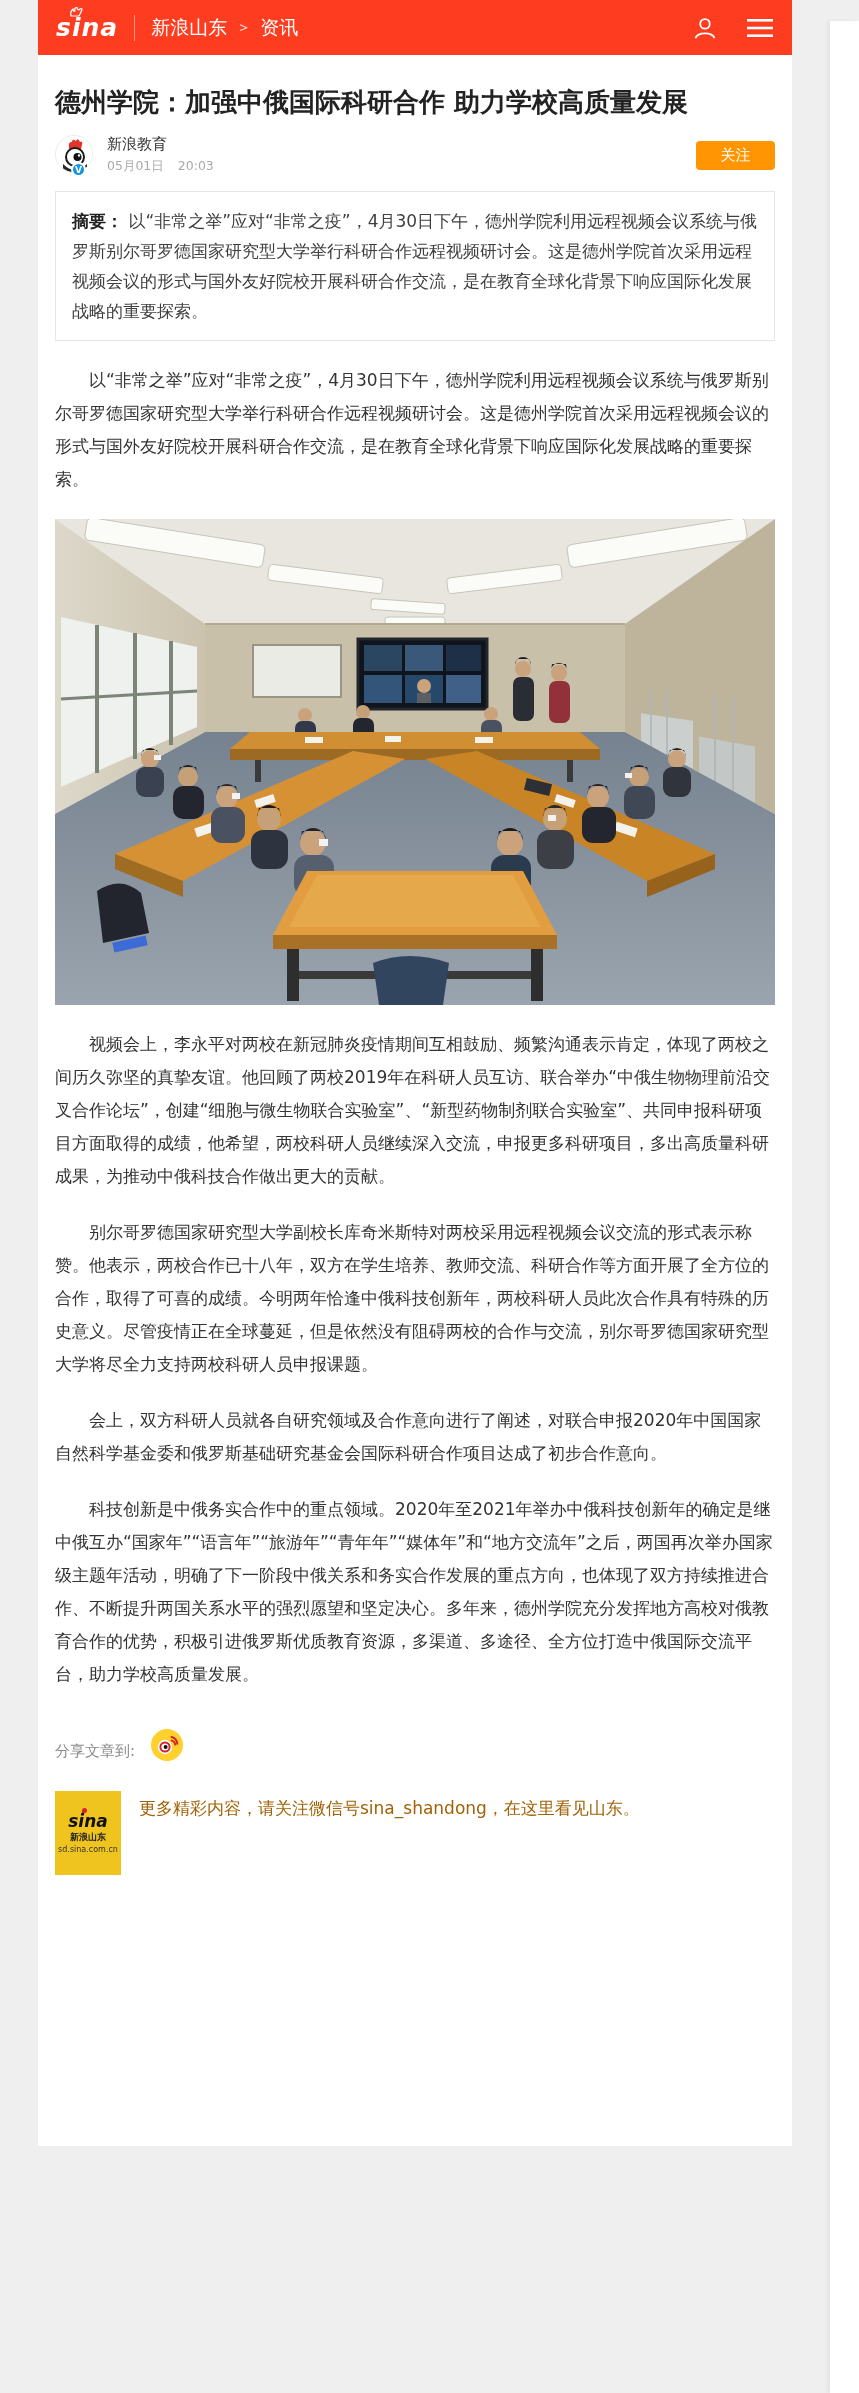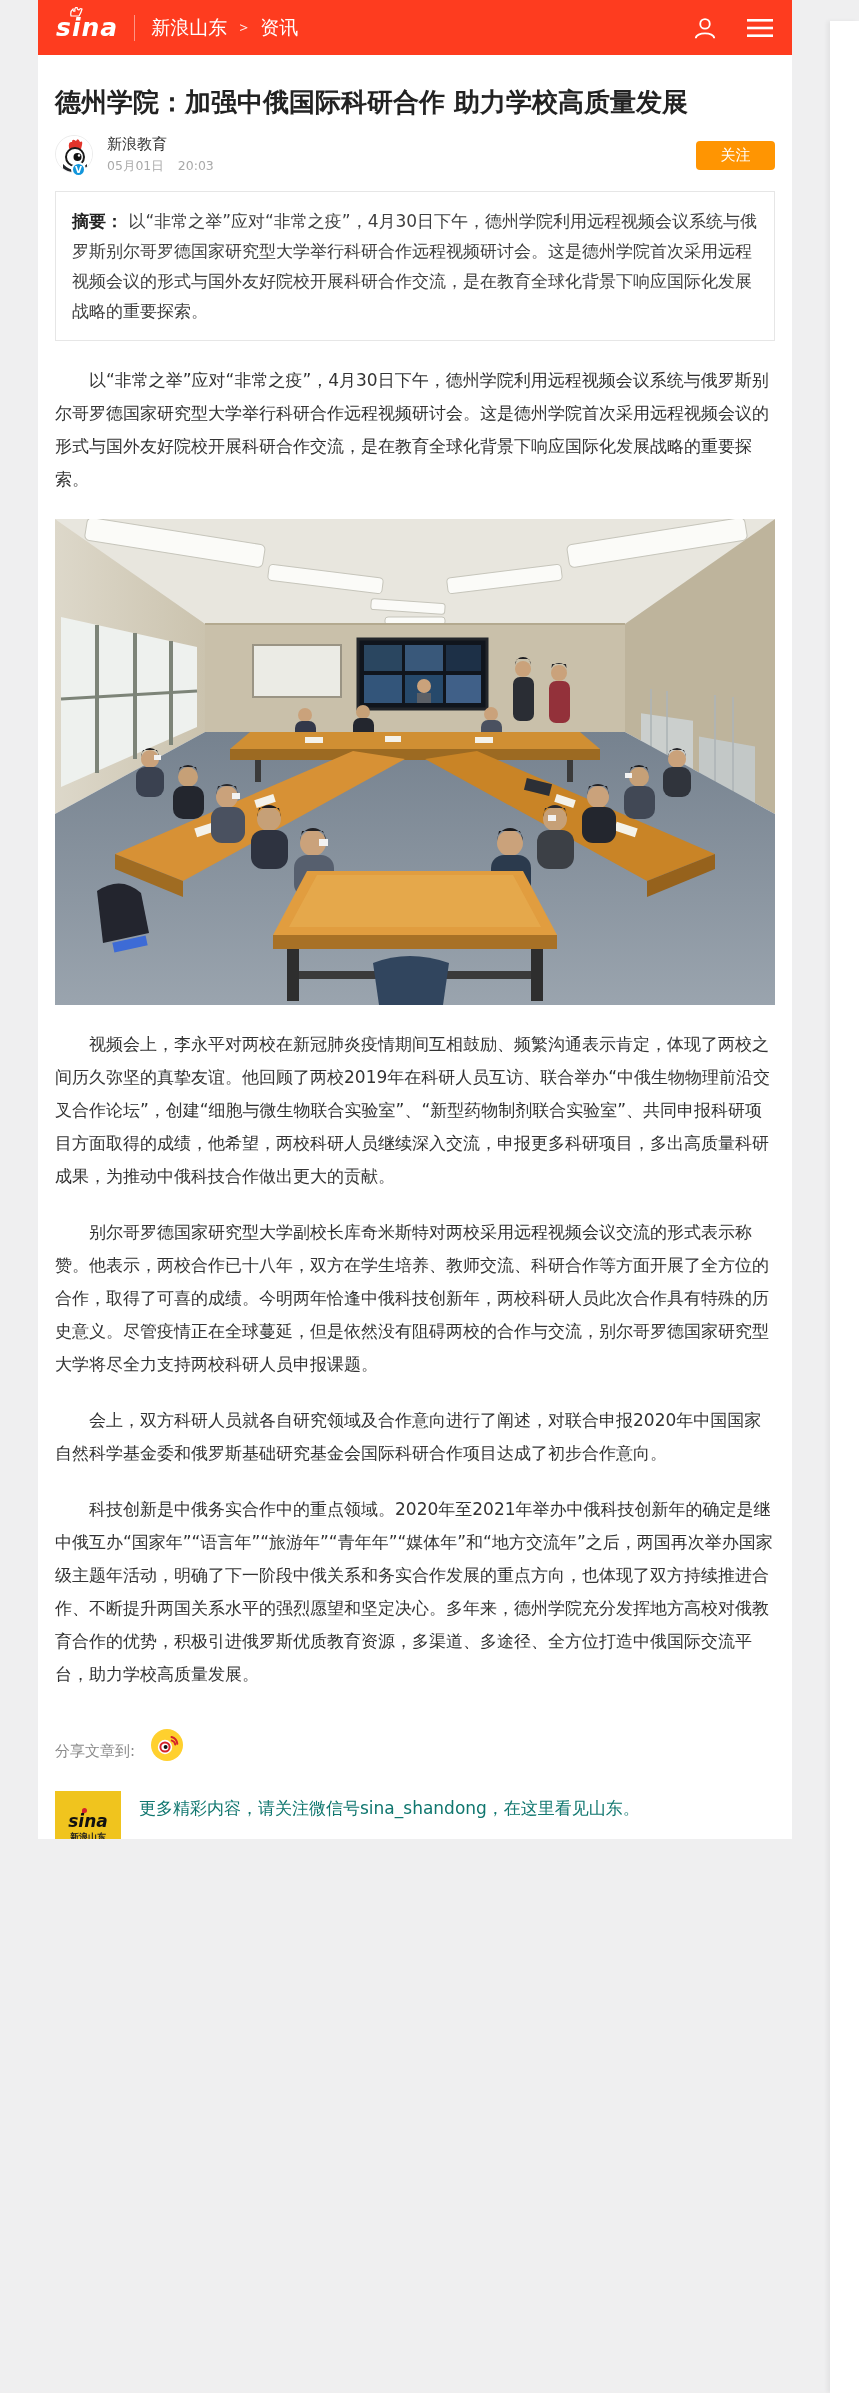"德州学院：加强中俄国际科研合作 助力学校高质量发展" .card { height: 1784px -> 2091px }
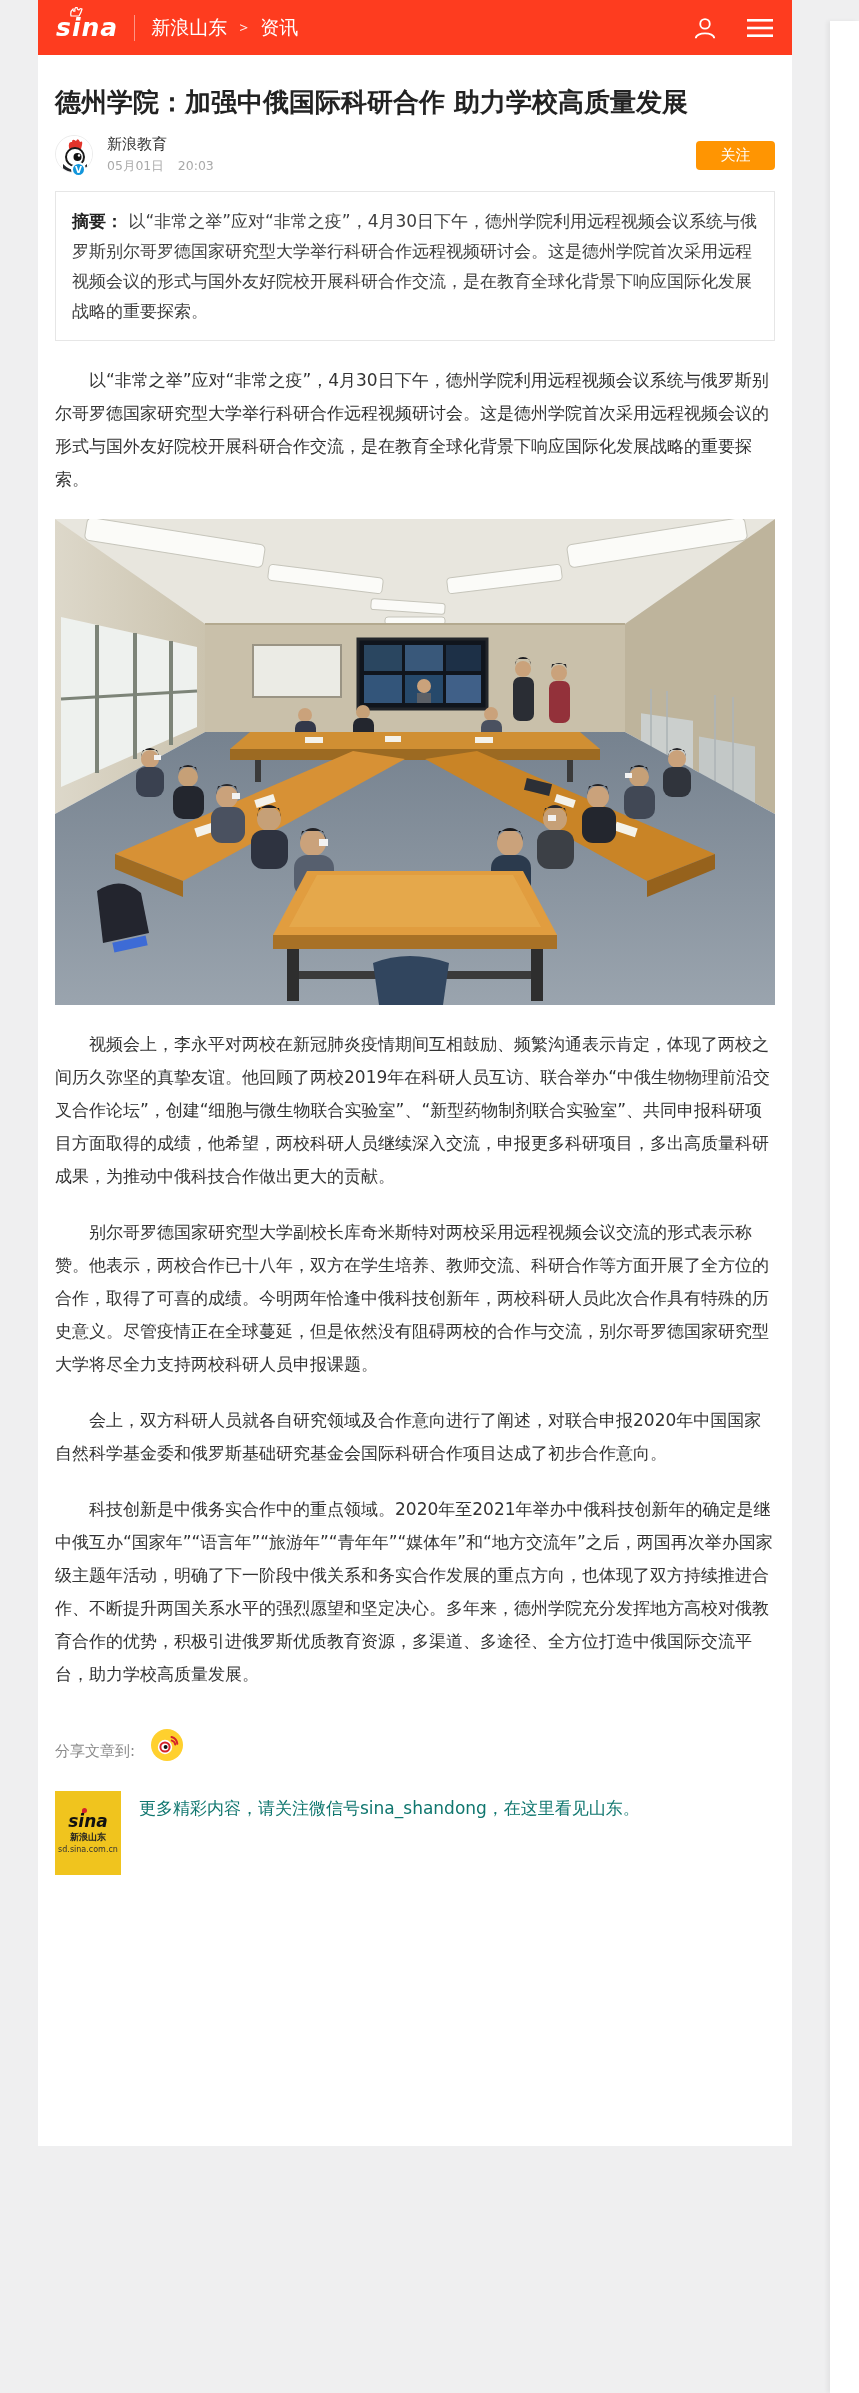"更多精彩内容，请关注微信号sina_shandong，在这里看见山东。" .footer-text { color: #0f766e -> #a16207 }
